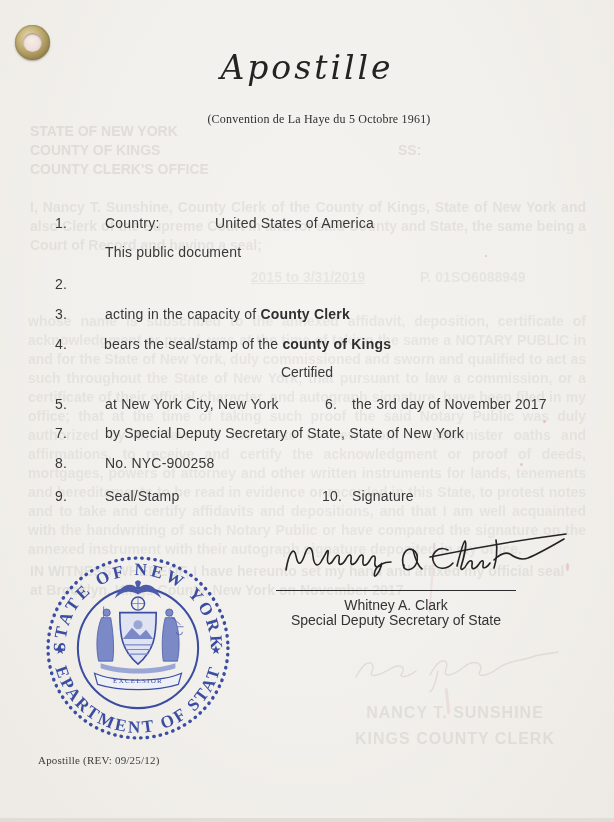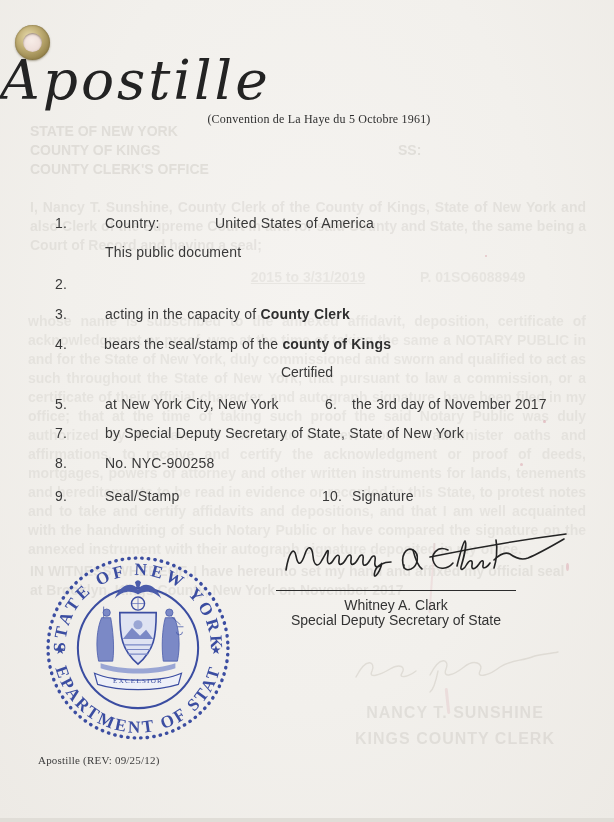"Apostille" .title { font-size: 55px -> 33px; text-align: none -> center }
